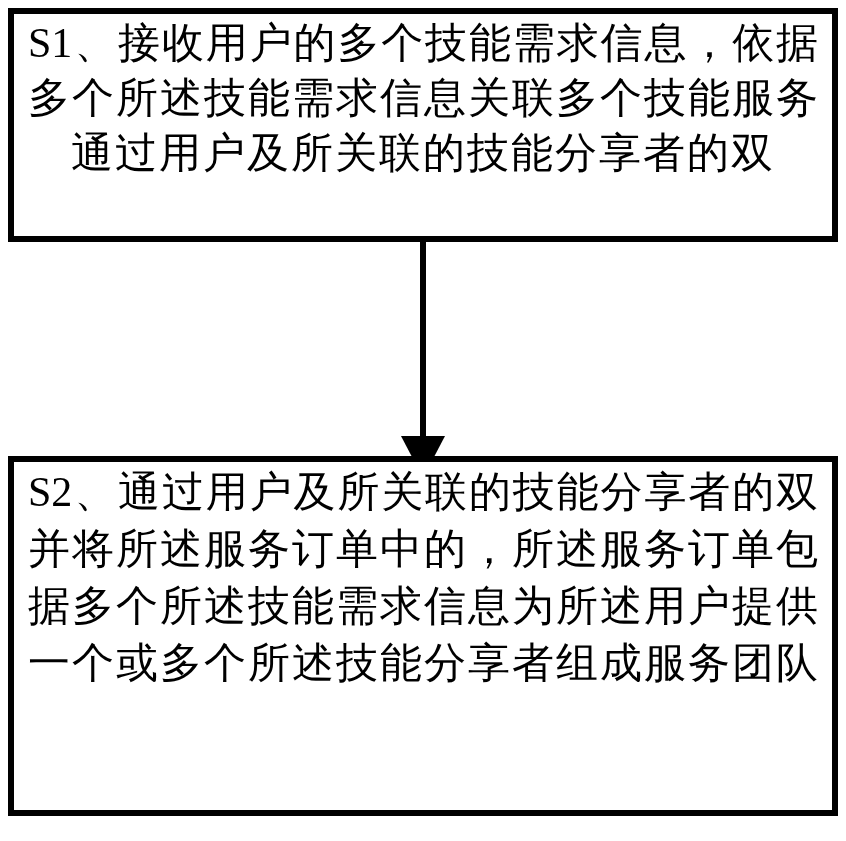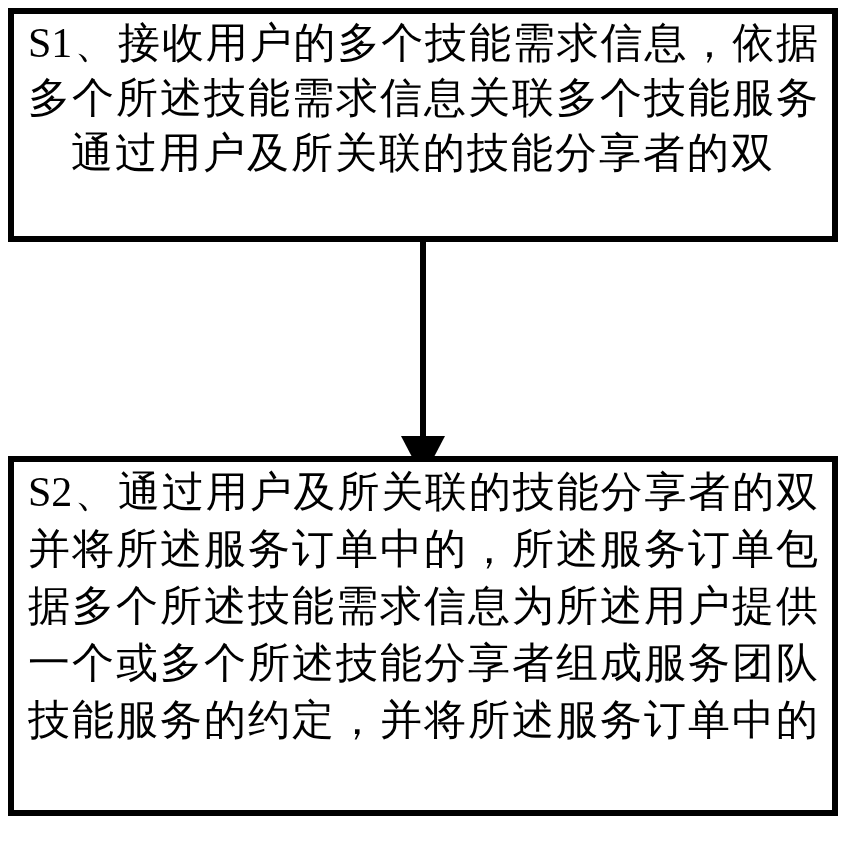"技能服务的约定，并将所述服务订单中的" div.line { html: <div>技能服务的约定，并将所述服务订单中的</div> -> none }
